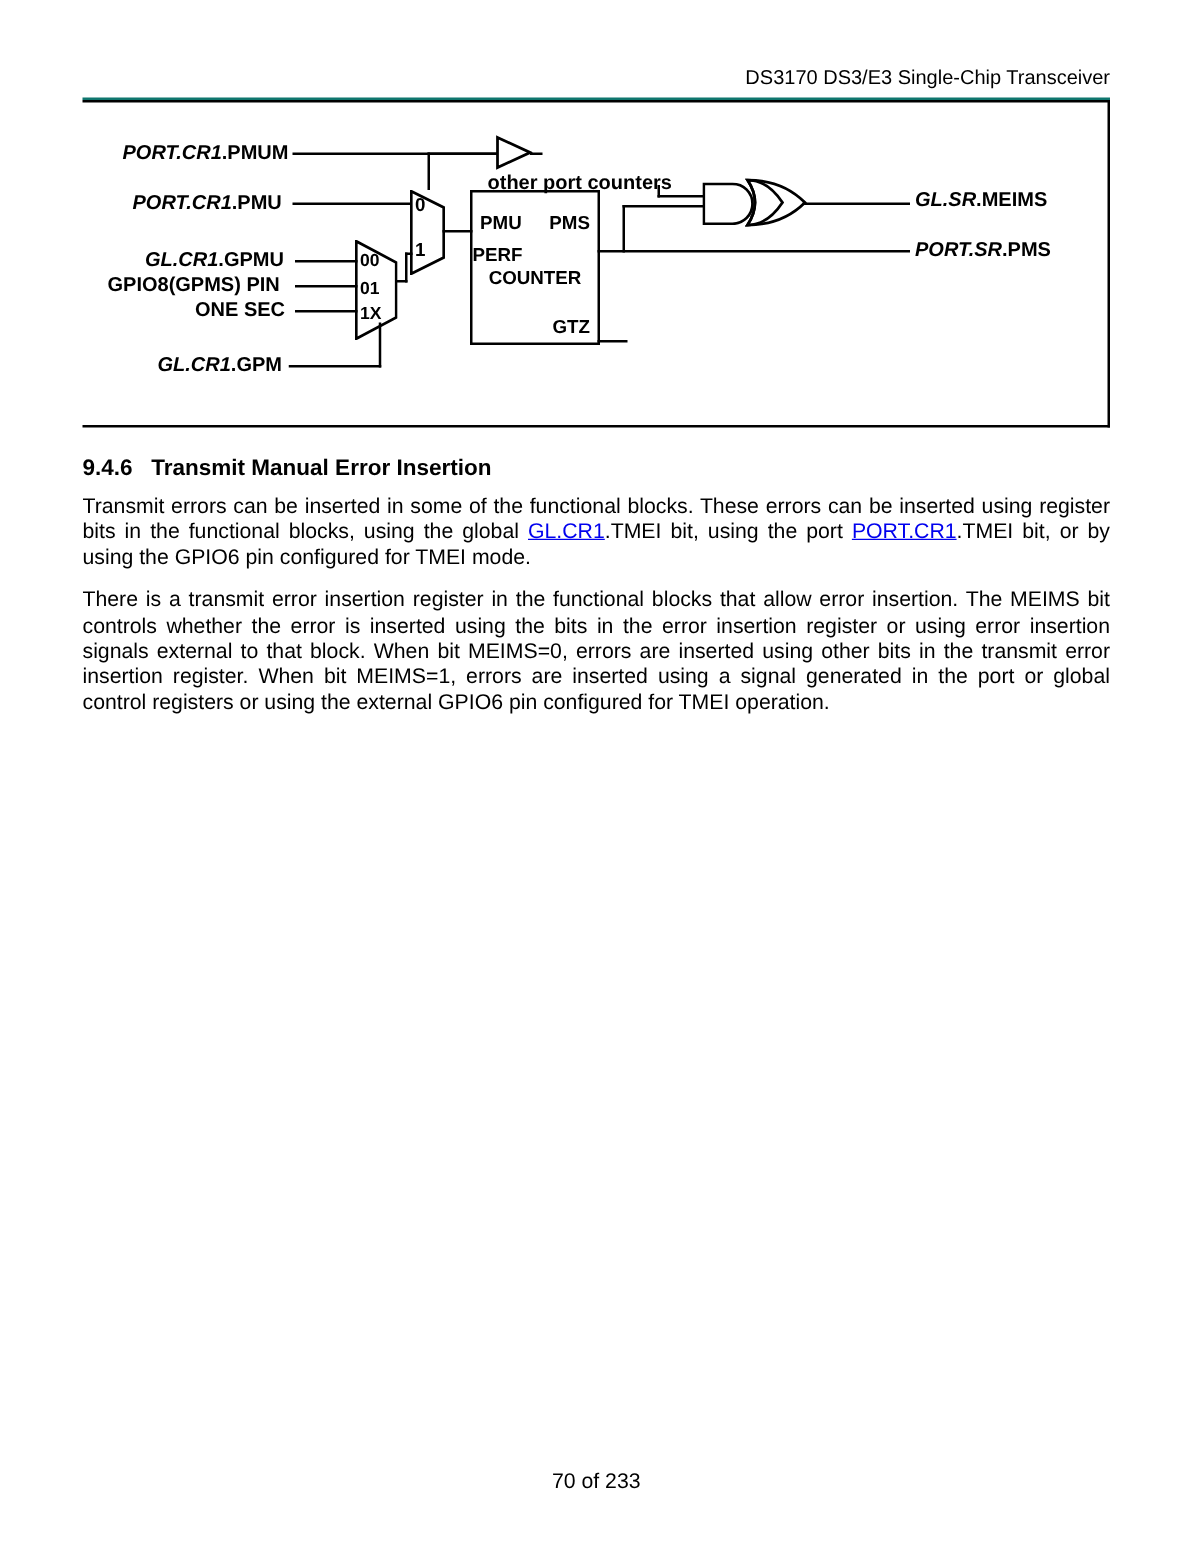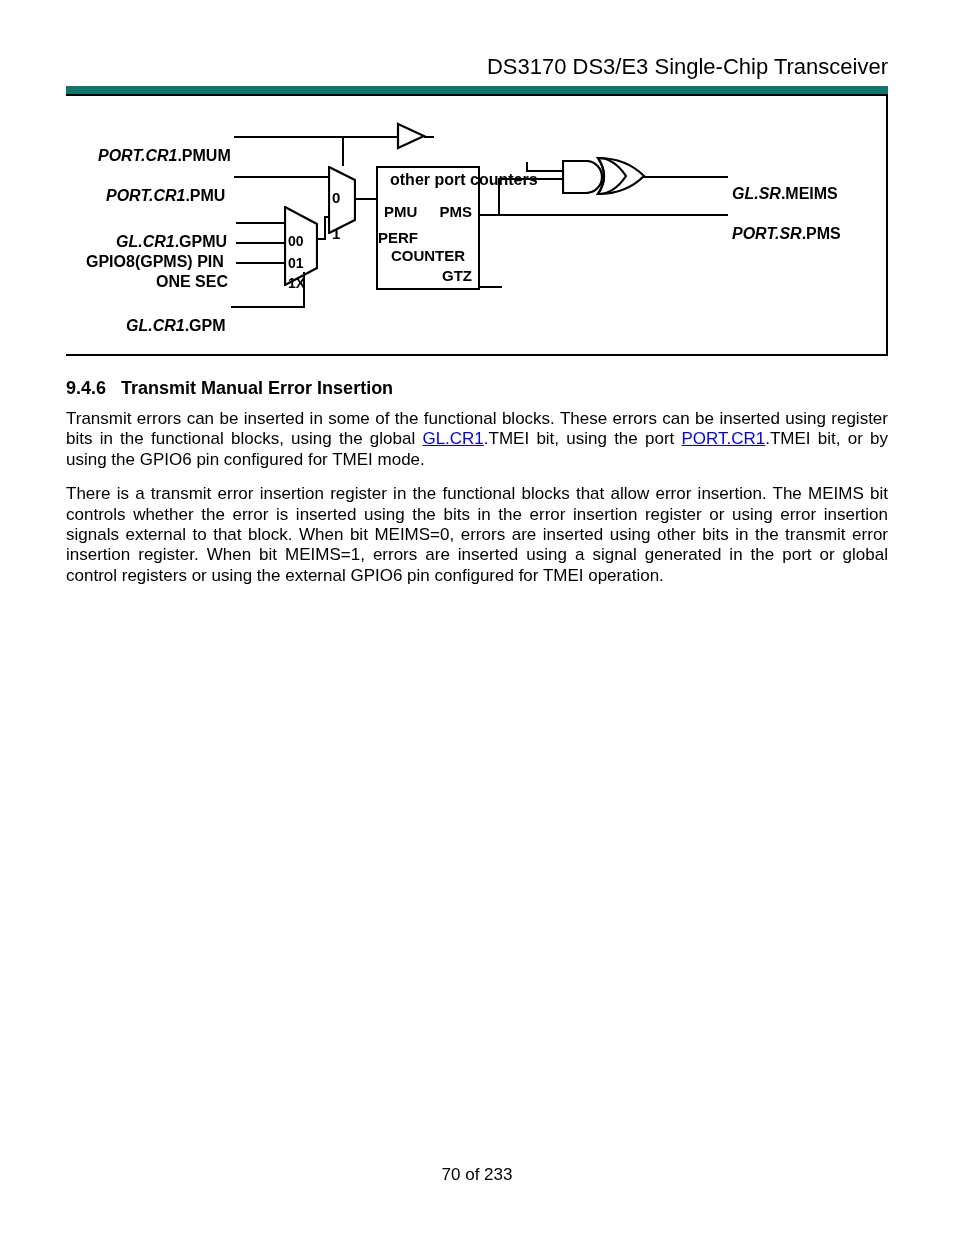"DS3170 DS3/E3 Single-Chip Transceiver" .hdr { border-bottom: 8px solid #0f766e -> 2px solid #0f766e; font-size: 22px -> 16px }
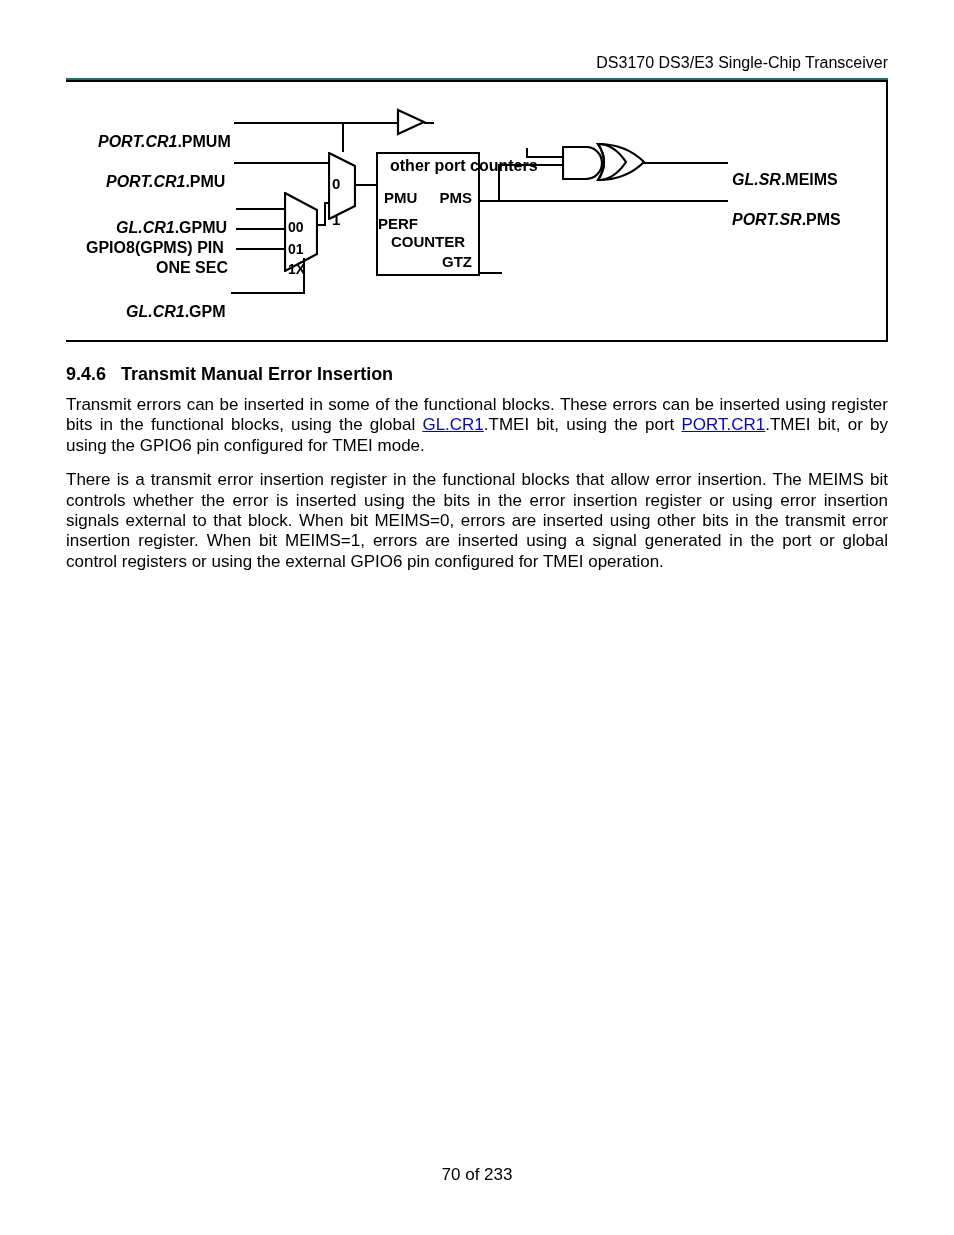"PORT.CR1.PMUM" .lbl { margin-top: 19px -> none }
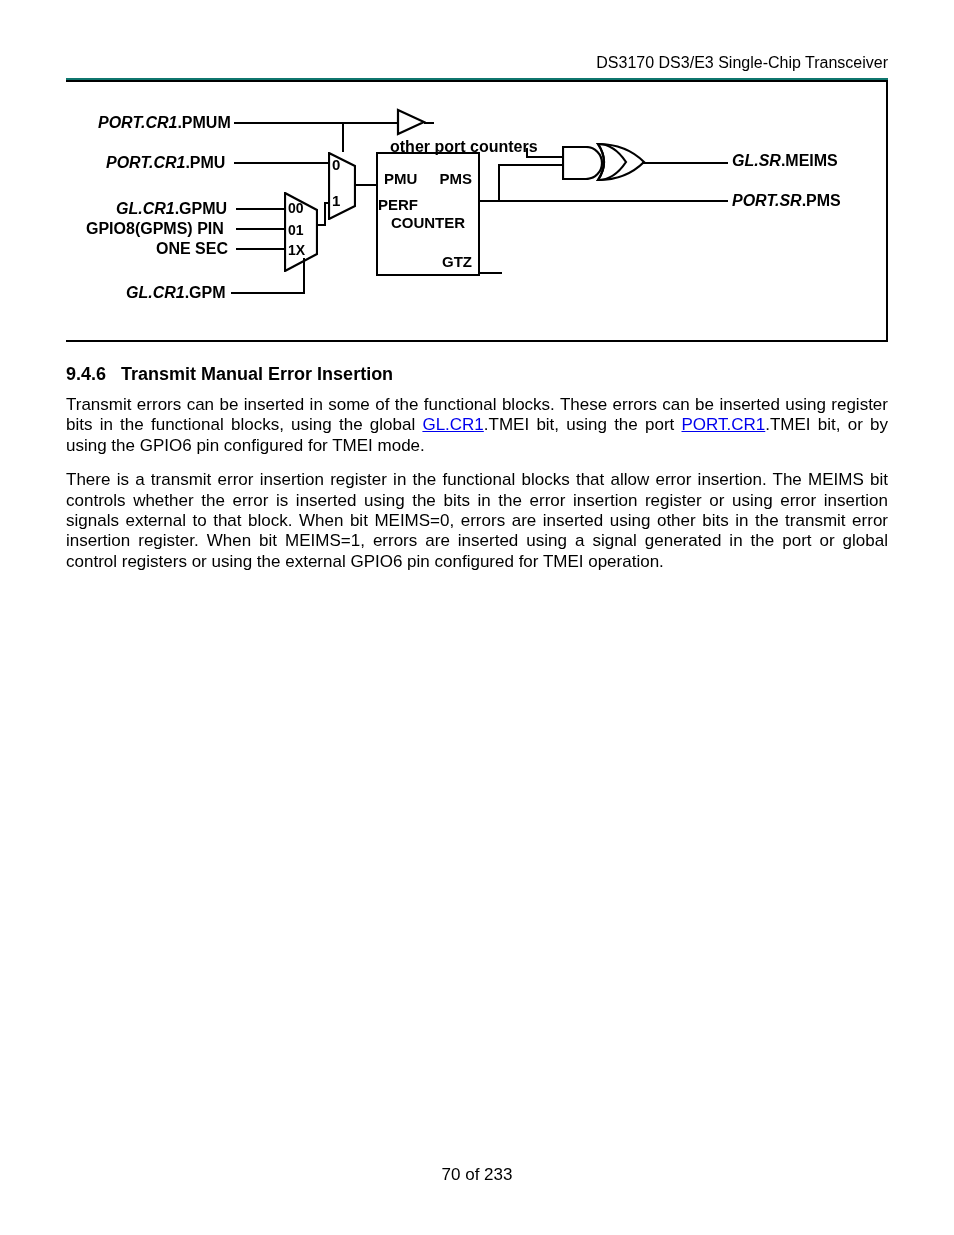"70 of 233" .footer { bottom: 50px -> 40px }
